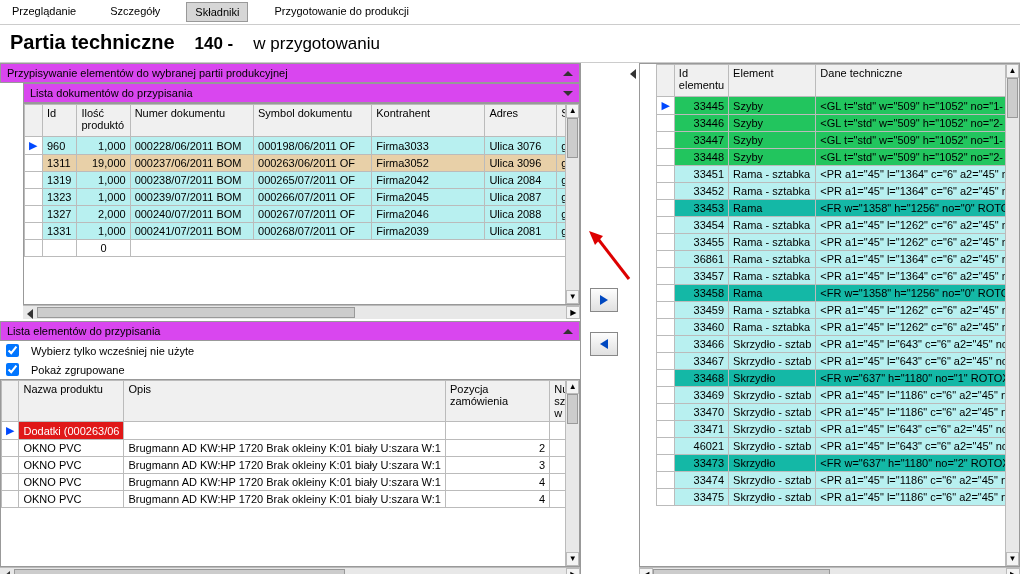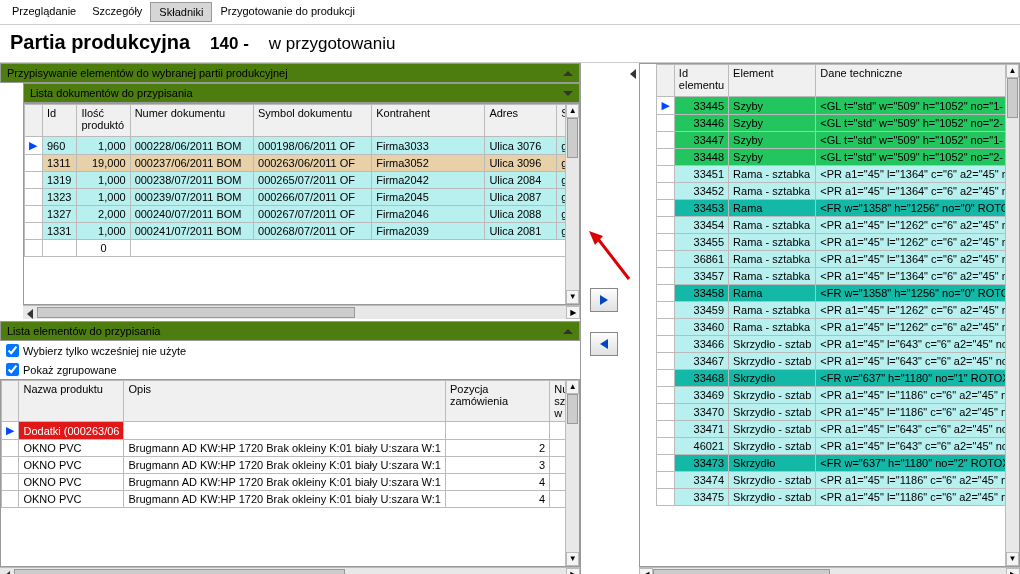"Przeglądanie" .tabs { gap: 0 -> 18px }
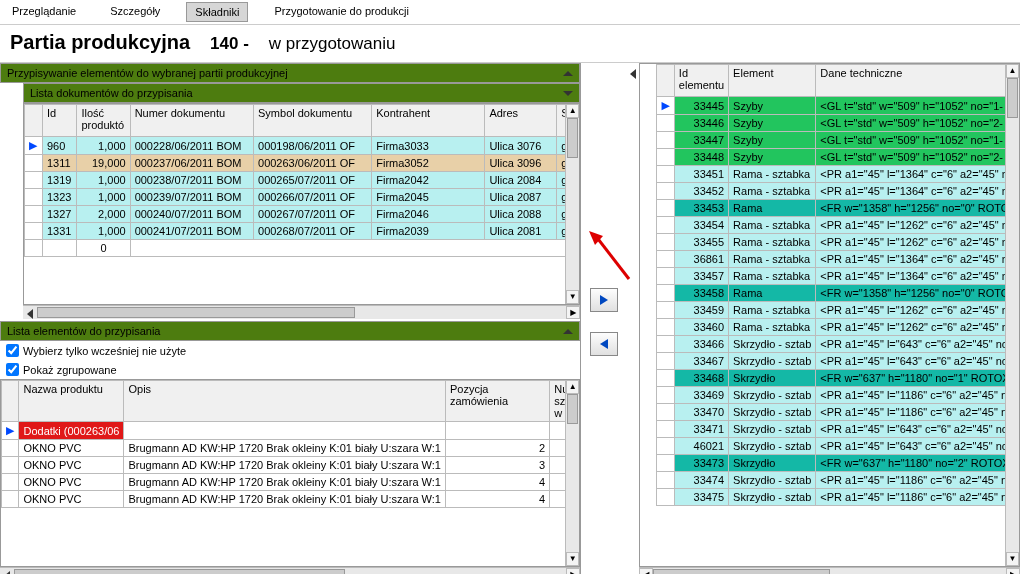"Partia produkcyjna" span.title-main { text: produkcyjna -> techniczne }
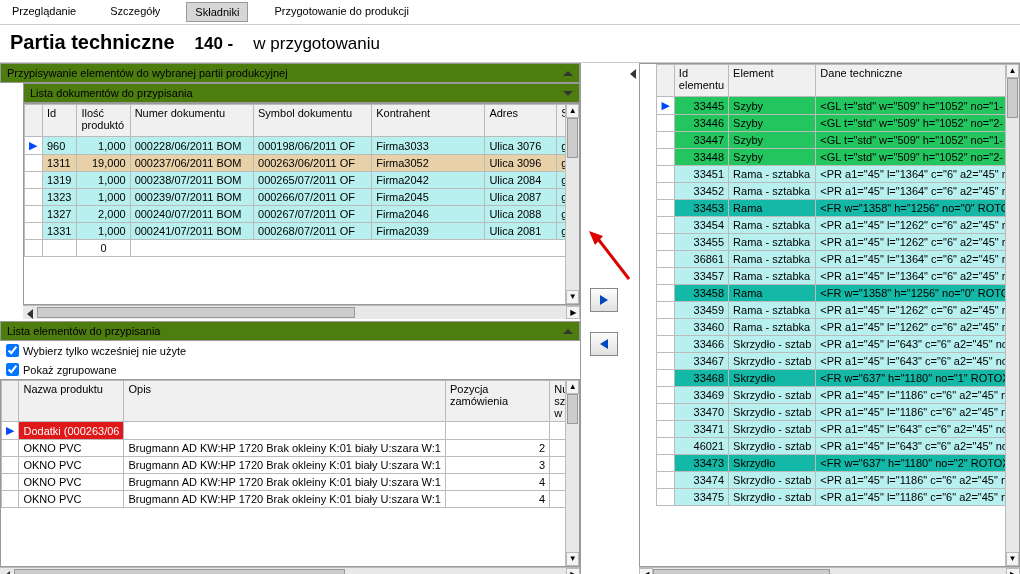"Przypisywanie elementów do wybranej" .panel-header { background: #4d7c0f -> #d946ef }
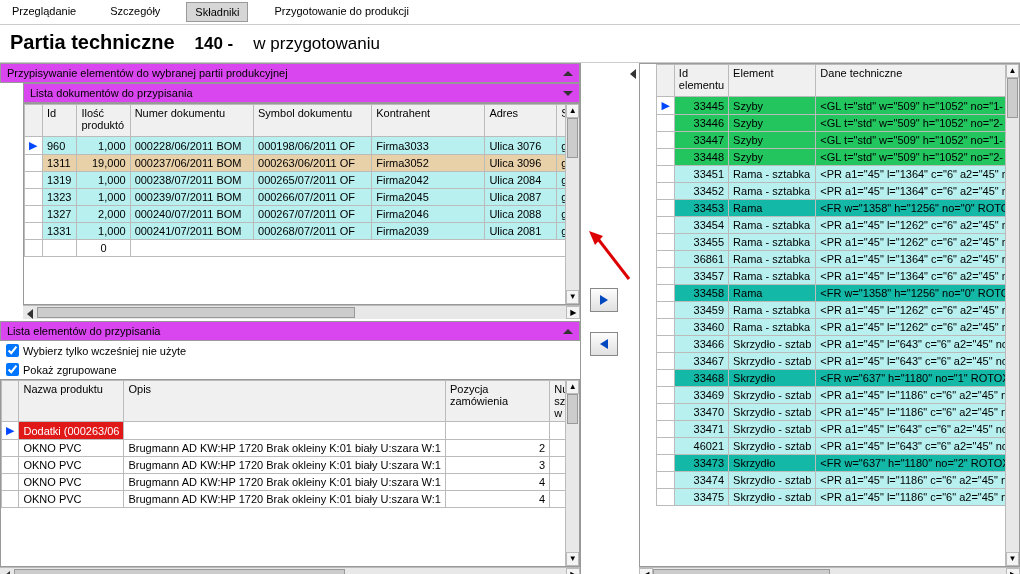"Wybierz tylko wcześniej nie użyte" .chk-row { gap: 4px -> 12px }
